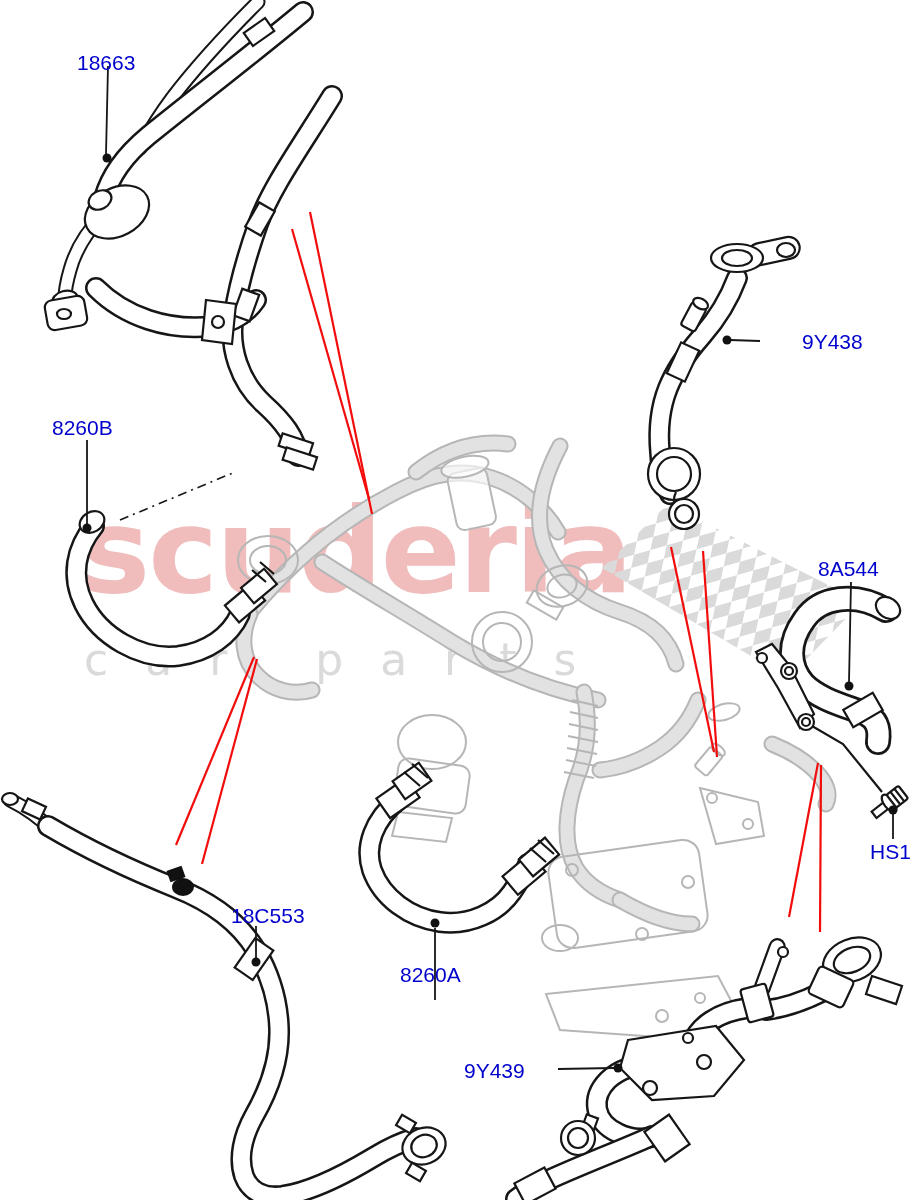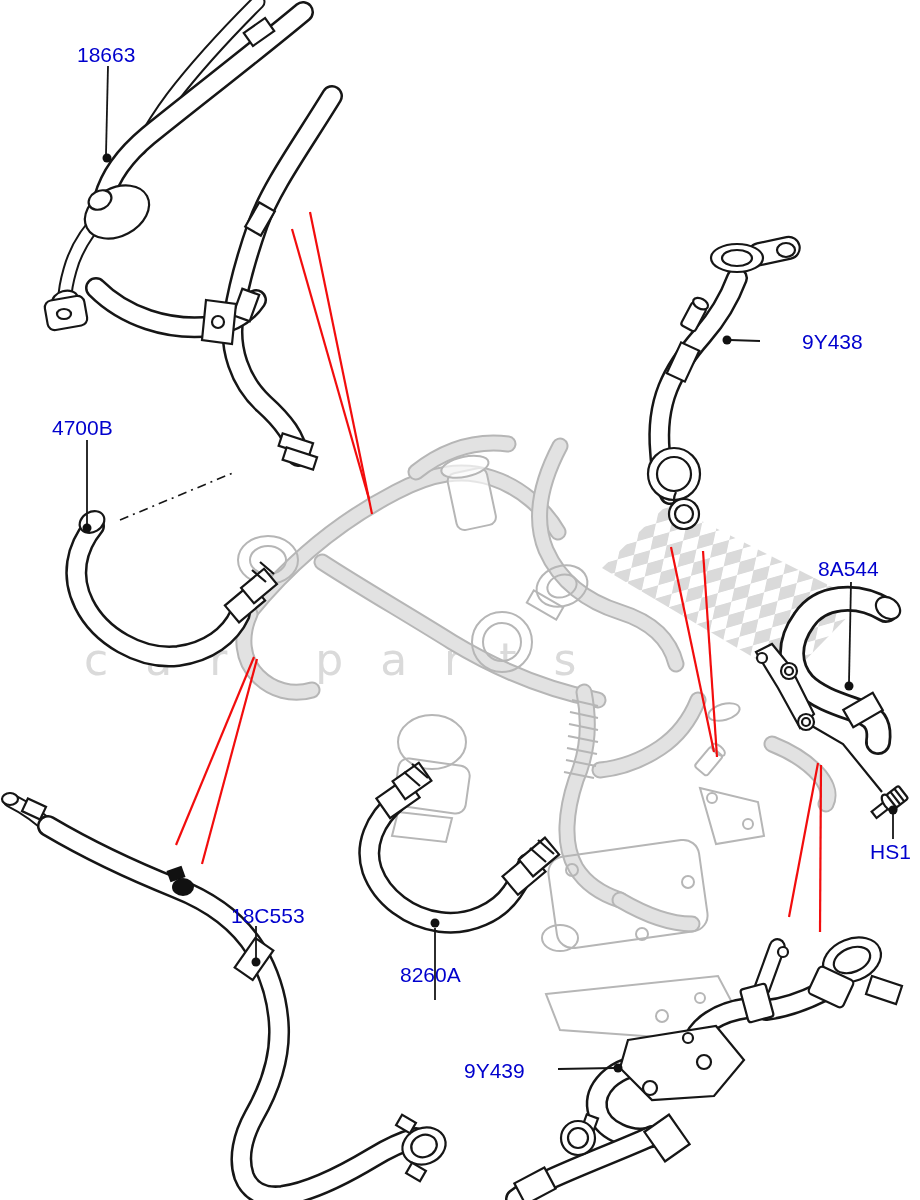"18663" div.lbl { top: 44px -> 52px }
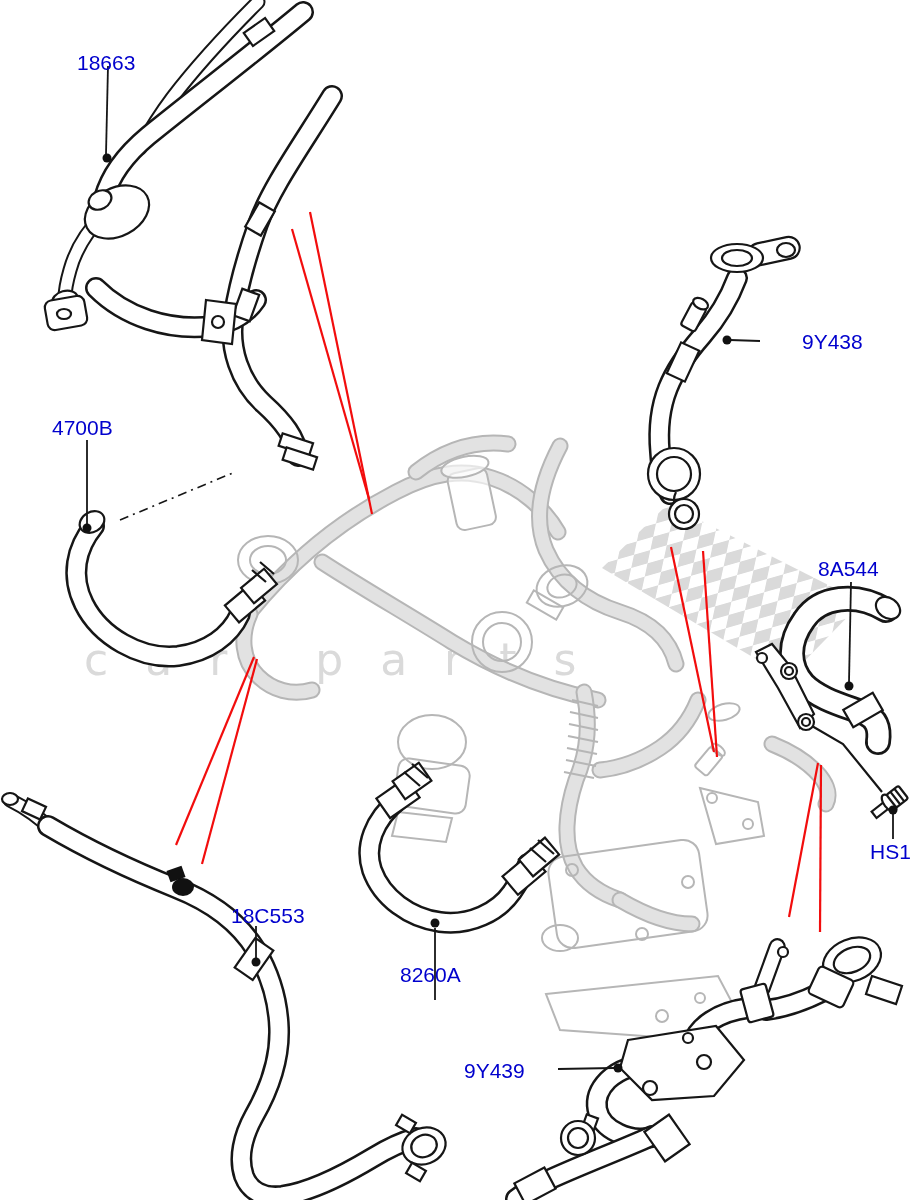"4700B" div.lbl { text: 4700B -> 8260B }
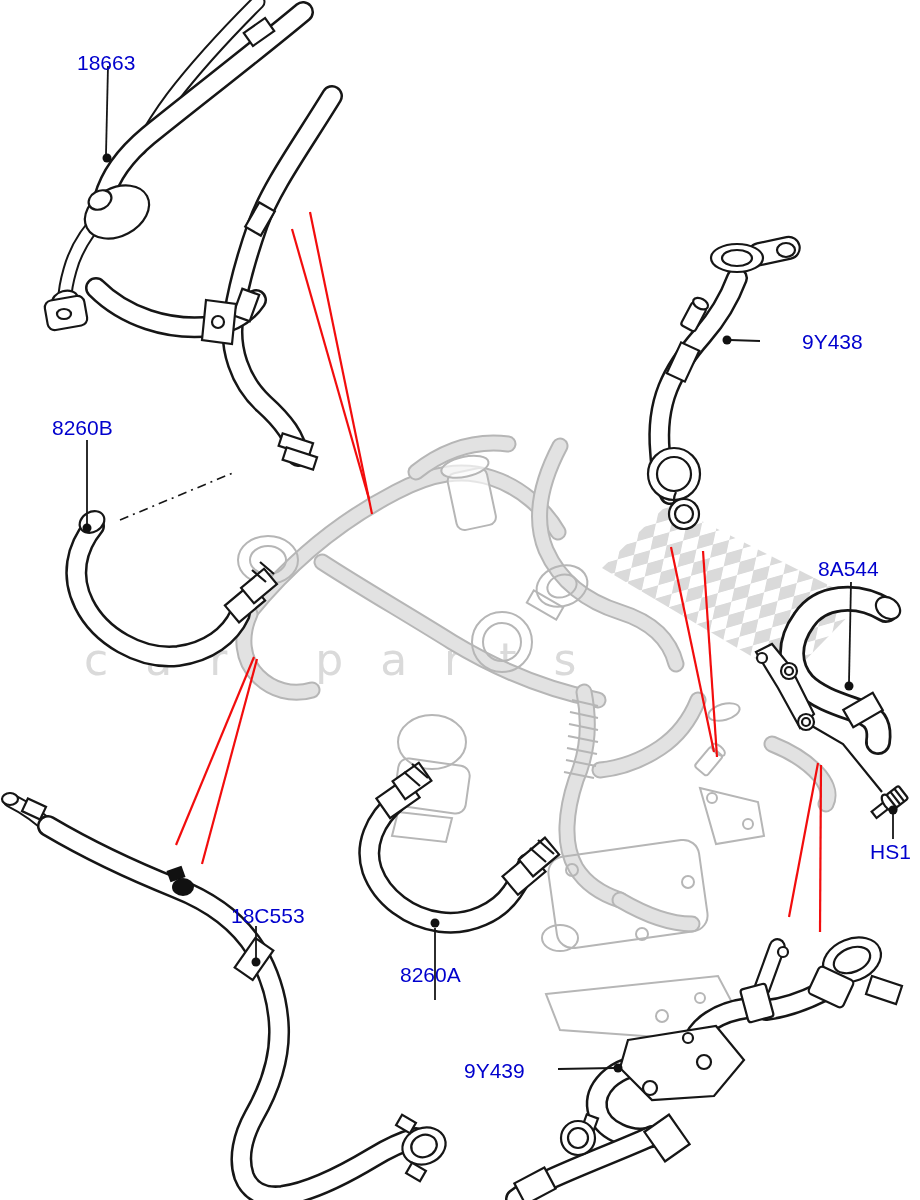"scuderia" div.wm-brand { html: none -> <div>scuderia</div> }
